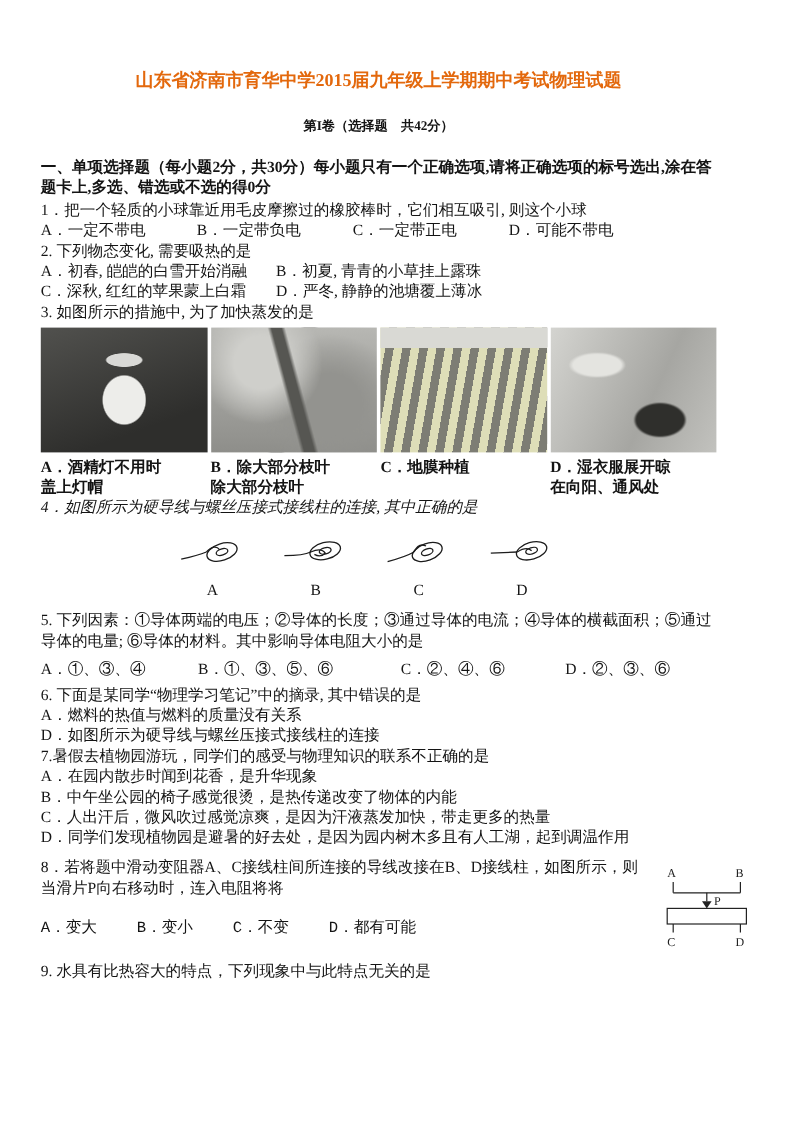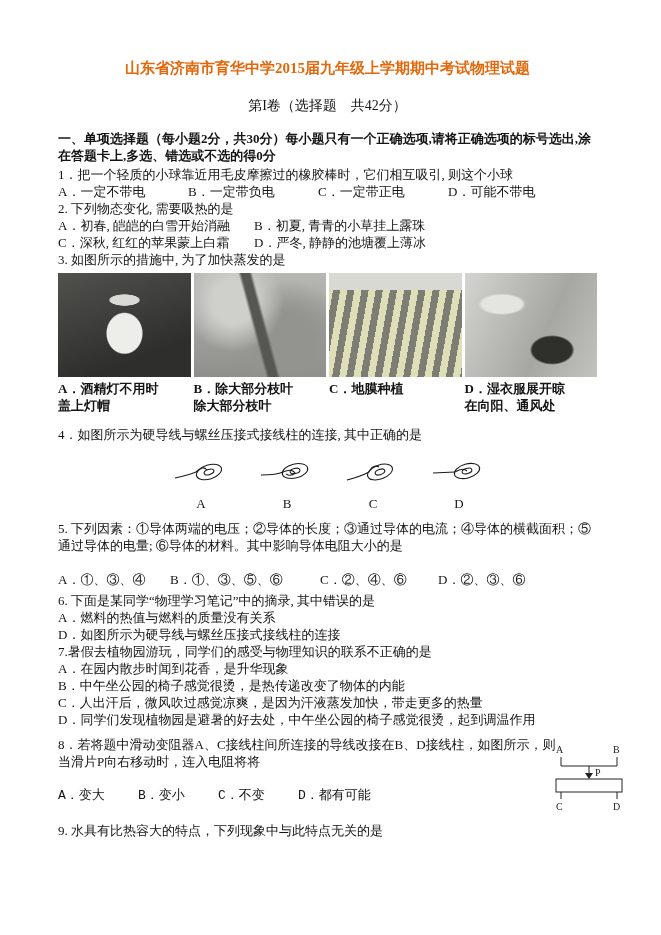"山东省济南市育华中学2015届九年级上学期期中考试物理试题" .page { padding: 58px 64px 0 58px -> 58px 64px 0 34px }
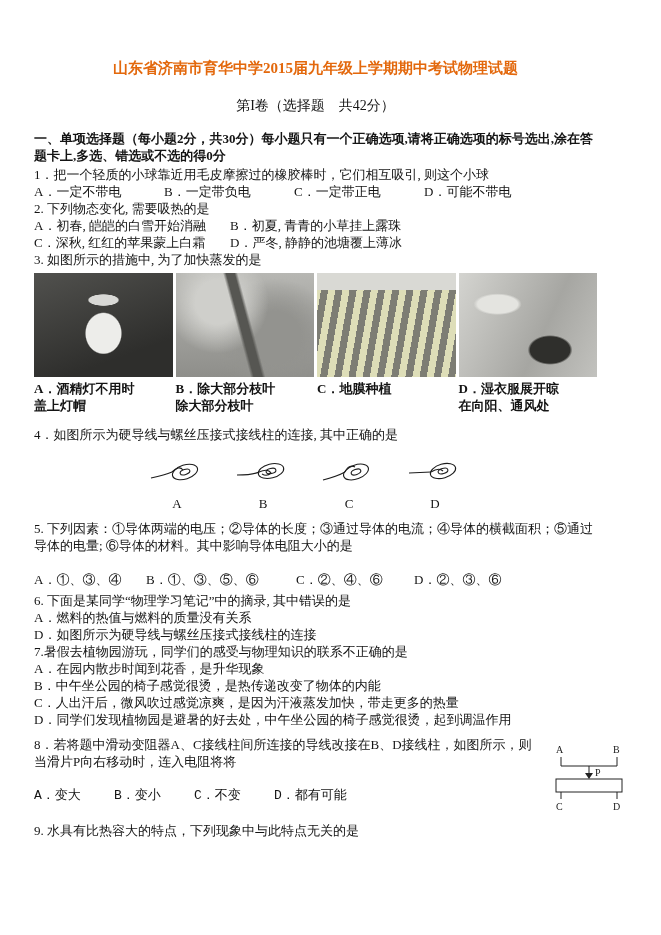"第I卷（选择题 共42分）" .section { font-size: 14px -> 11px; font-weight: normal -> bold }
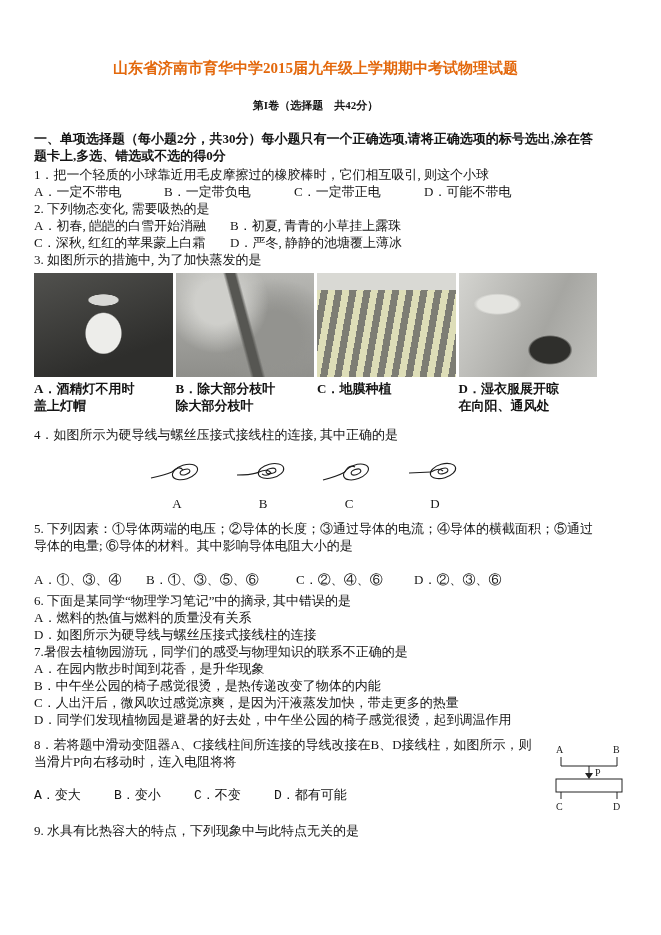"4．如图所示为硬导线与螺丝压接式接线柱的连接, 其中正确的是" .q4stem { font-style: none -> italic; margin-top: 12px -> 0 }
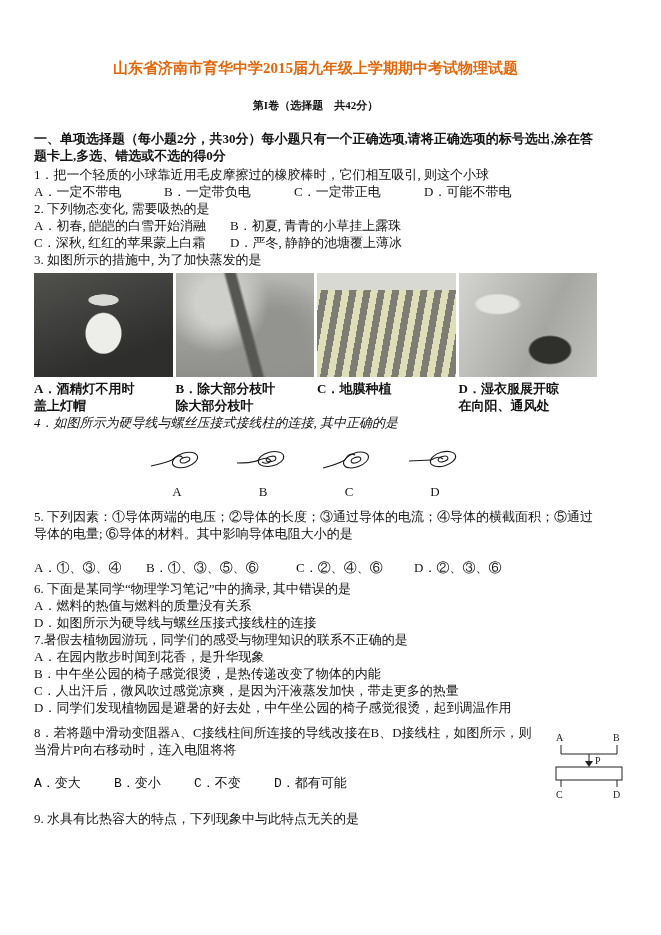"A．①、③、④" .q5opts { gap: none -> 19px; margin-top: 17px -> 7px }
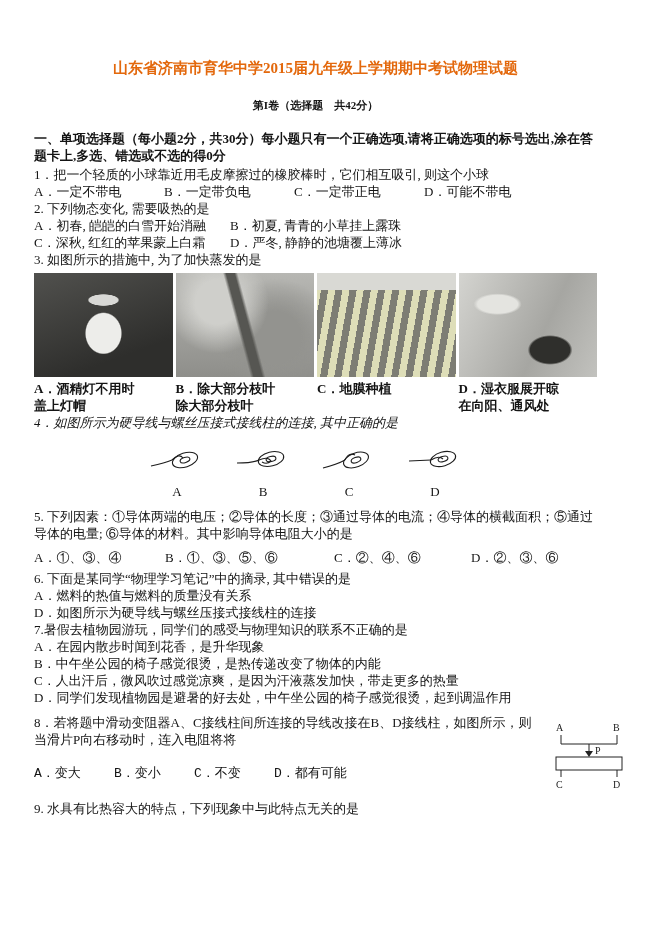"D．同学们发现植物园是避暑的好去处，中午坐公园的椅子感觉很烫，起到调温作用" div.optline { text: 中午坐公园的椅子感觉很烫 -> 是因为园内树木多且有人工湖 }
